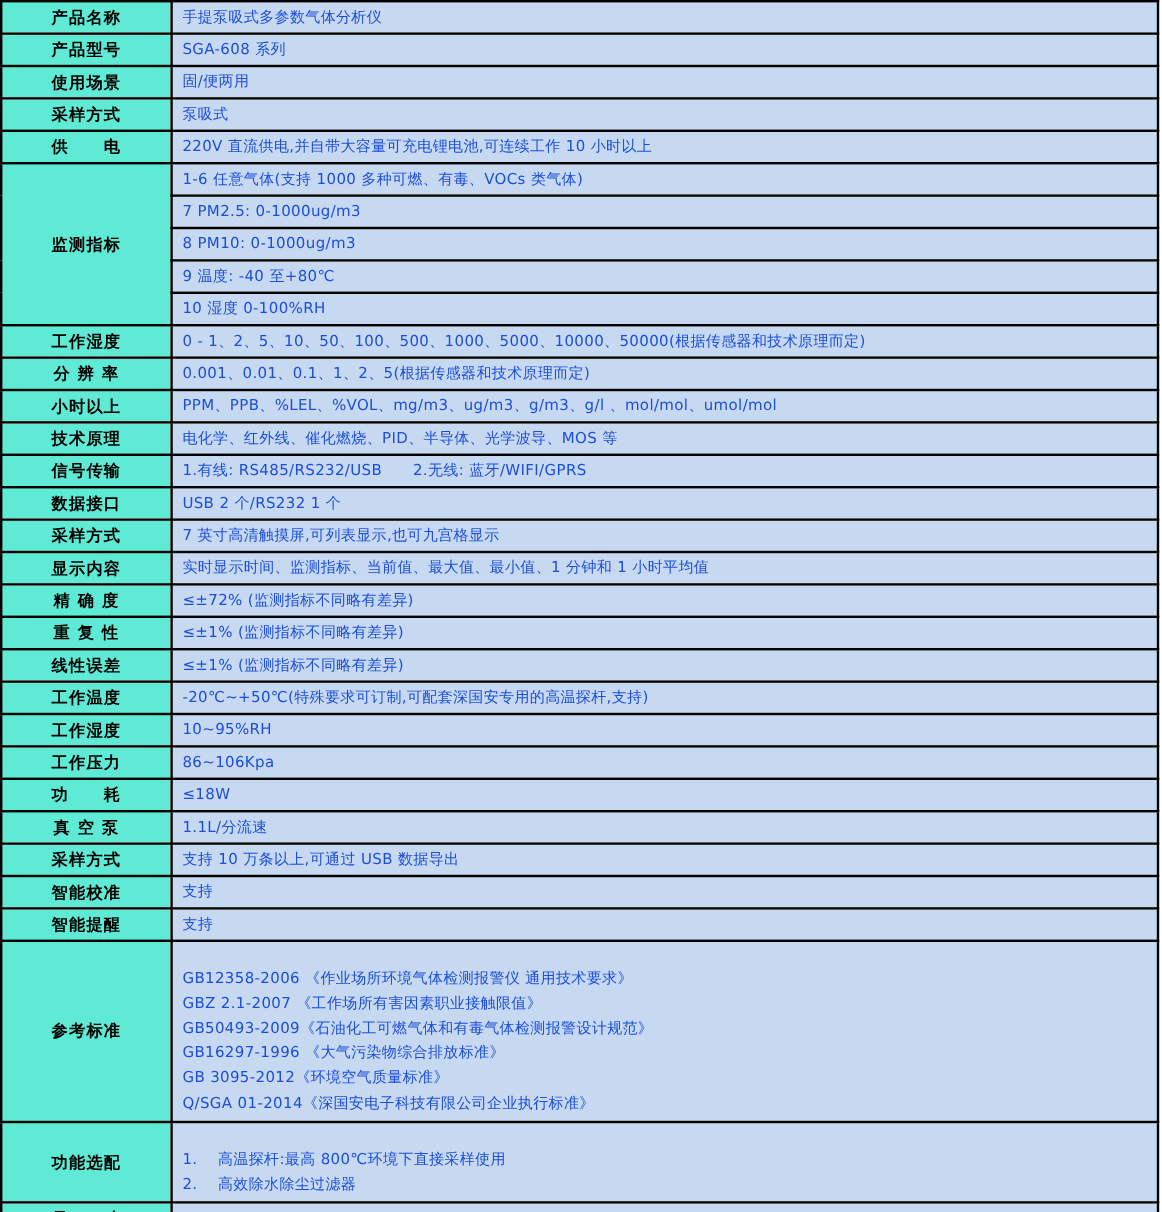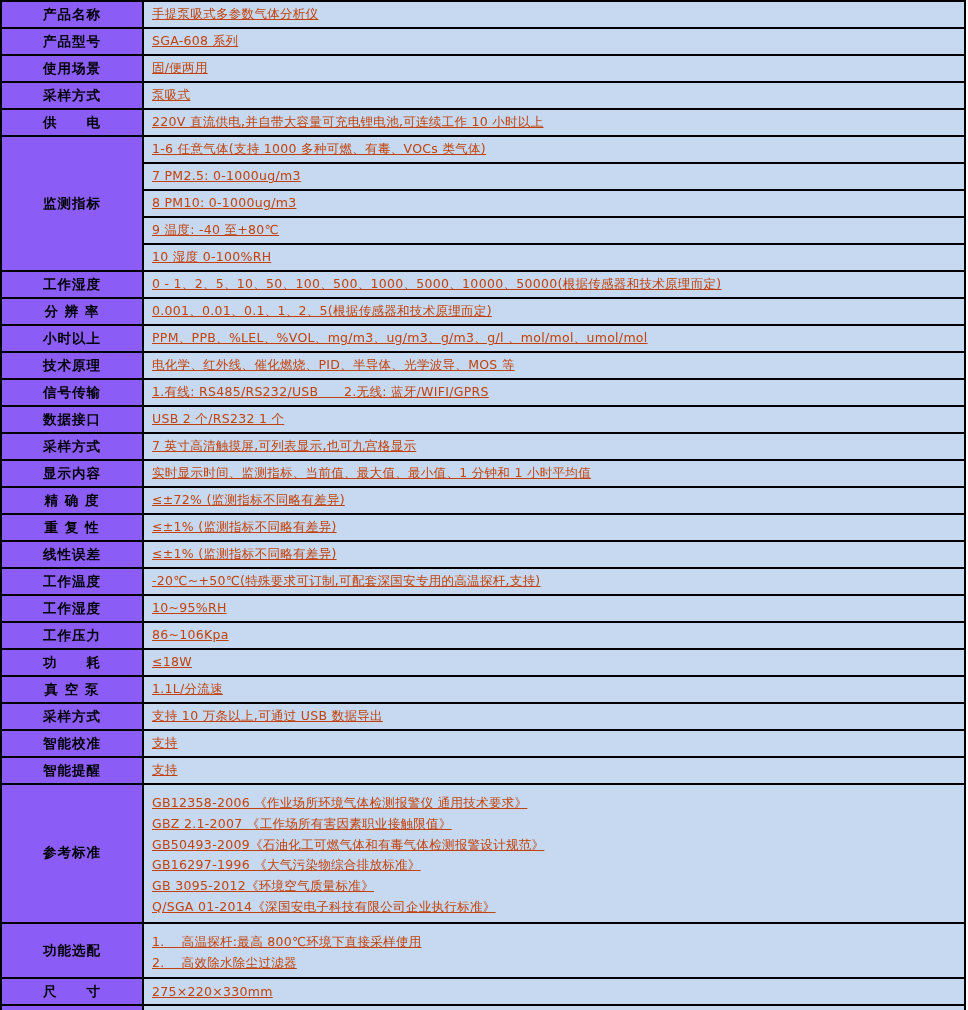"产品名称" td.label { background: #8b5cf6 -> #5eead4 }
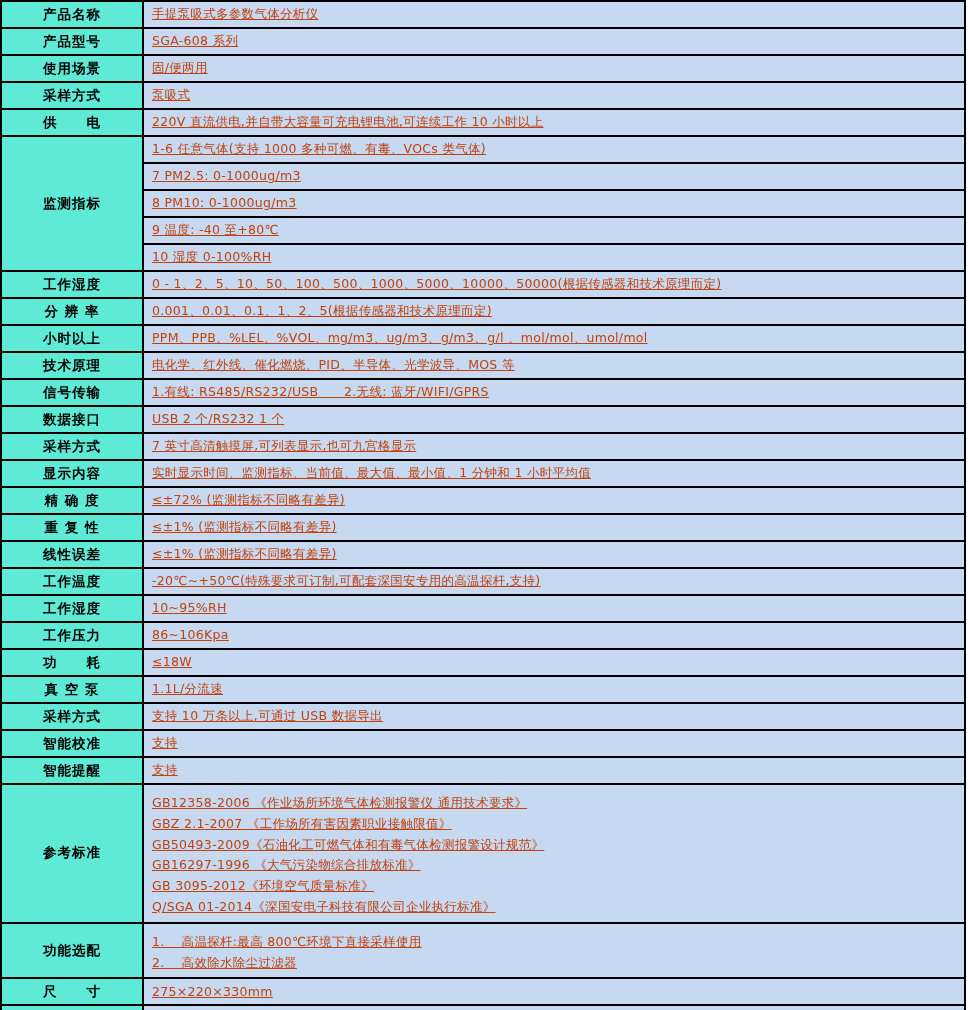"手提泵吸式多参数气体分析仪" td.value { color: #c2410c -> #1d4ed8; text-decoration: underline -> none }
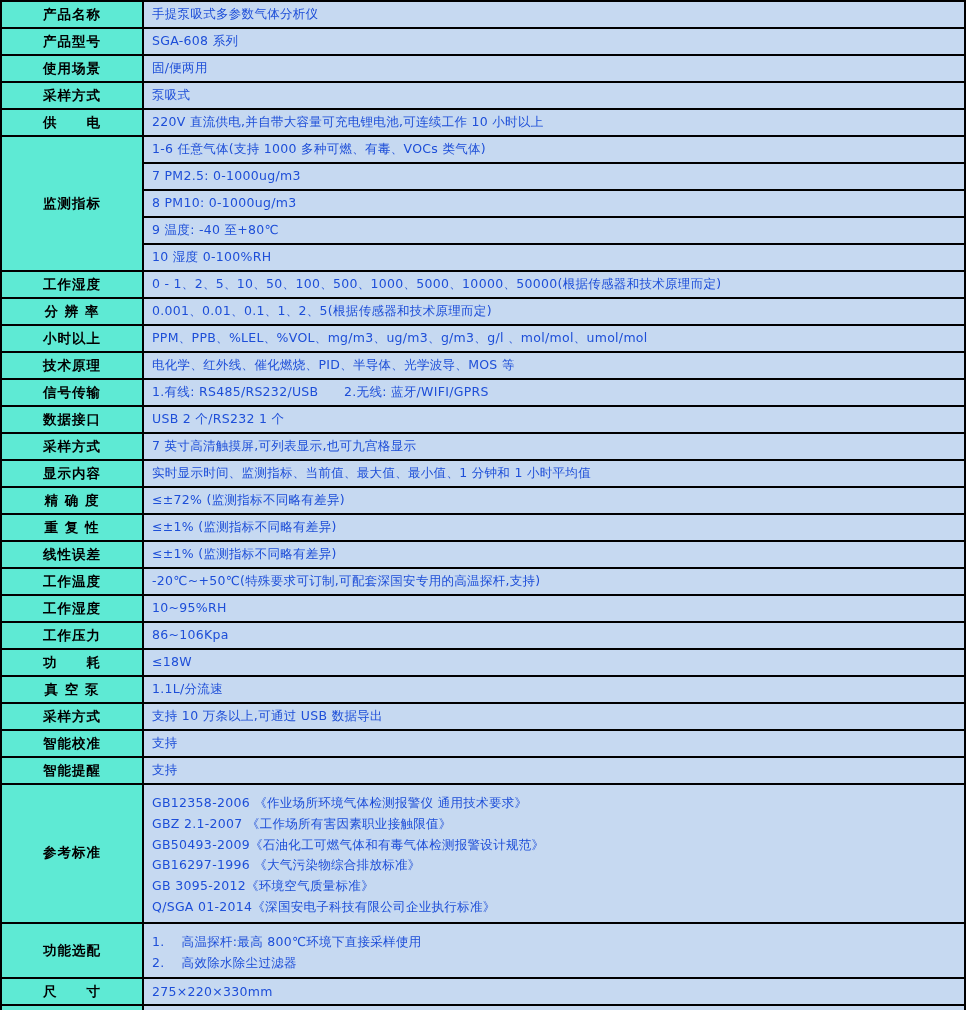"GB12358-2006 《作业场所环境气体检测报警仪 通用技术要求》" td.value.lines { padding-top: 8px -> 20px }
